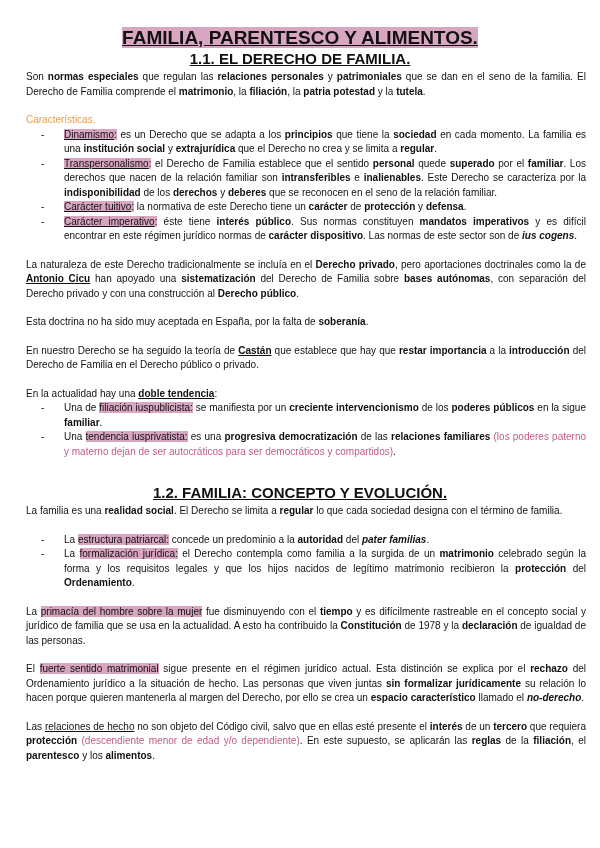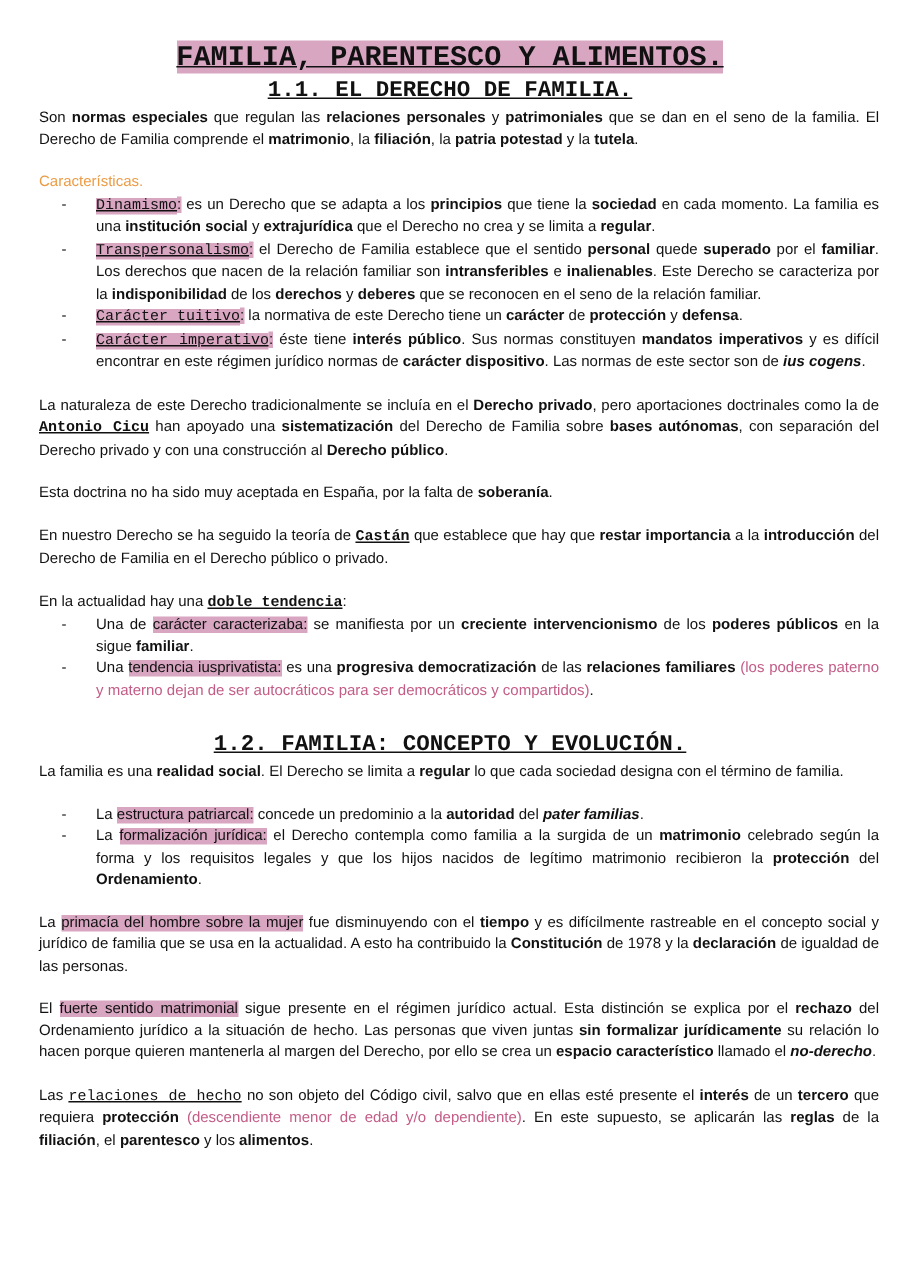"FAMILIA, PARENTESCO Y ALIMENTOS." .u { font-family: Liberation Mono, monospace -> none }
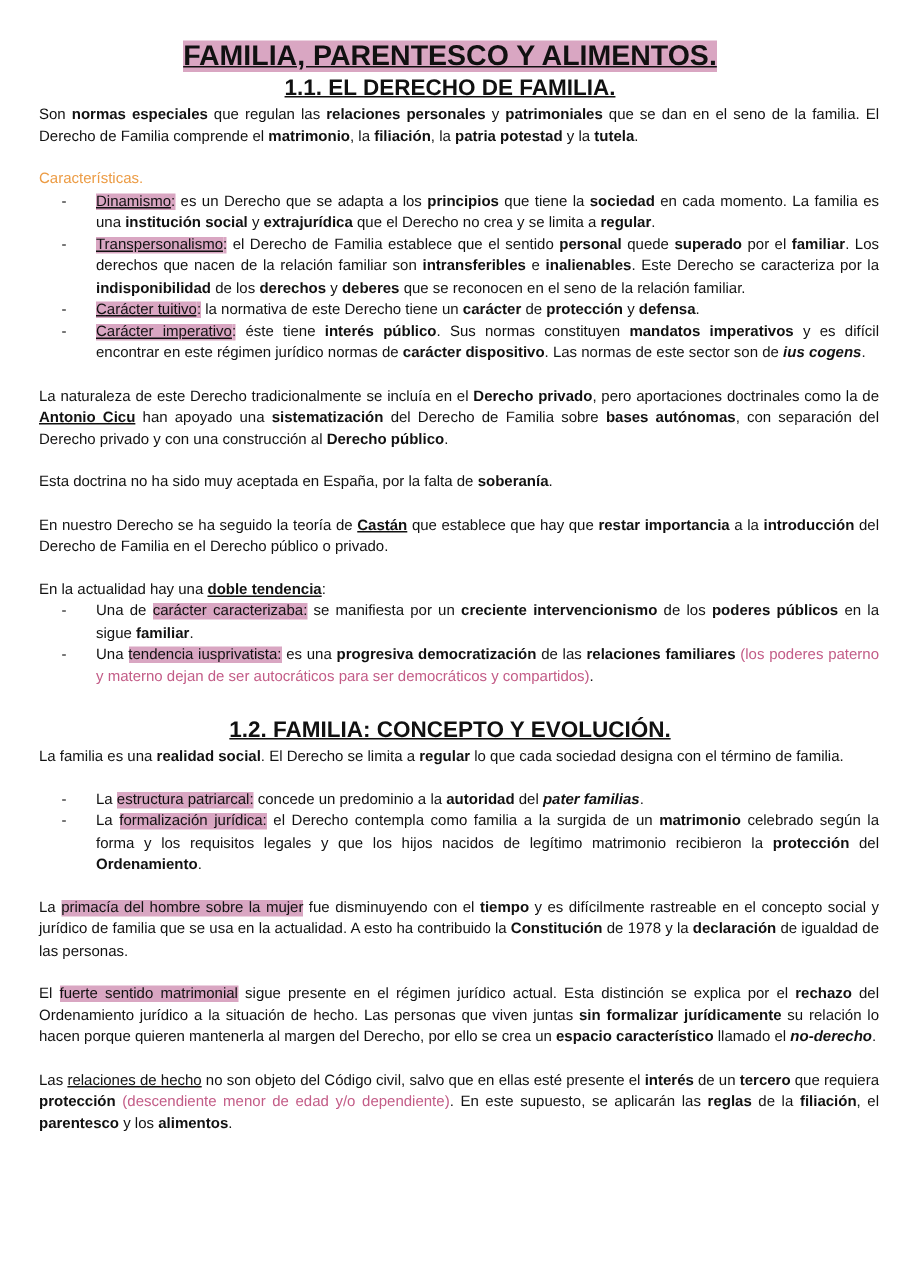"carácter caracterizaba:" span.hl { text: carácter caracterizaba -> filiación iuspublicista }
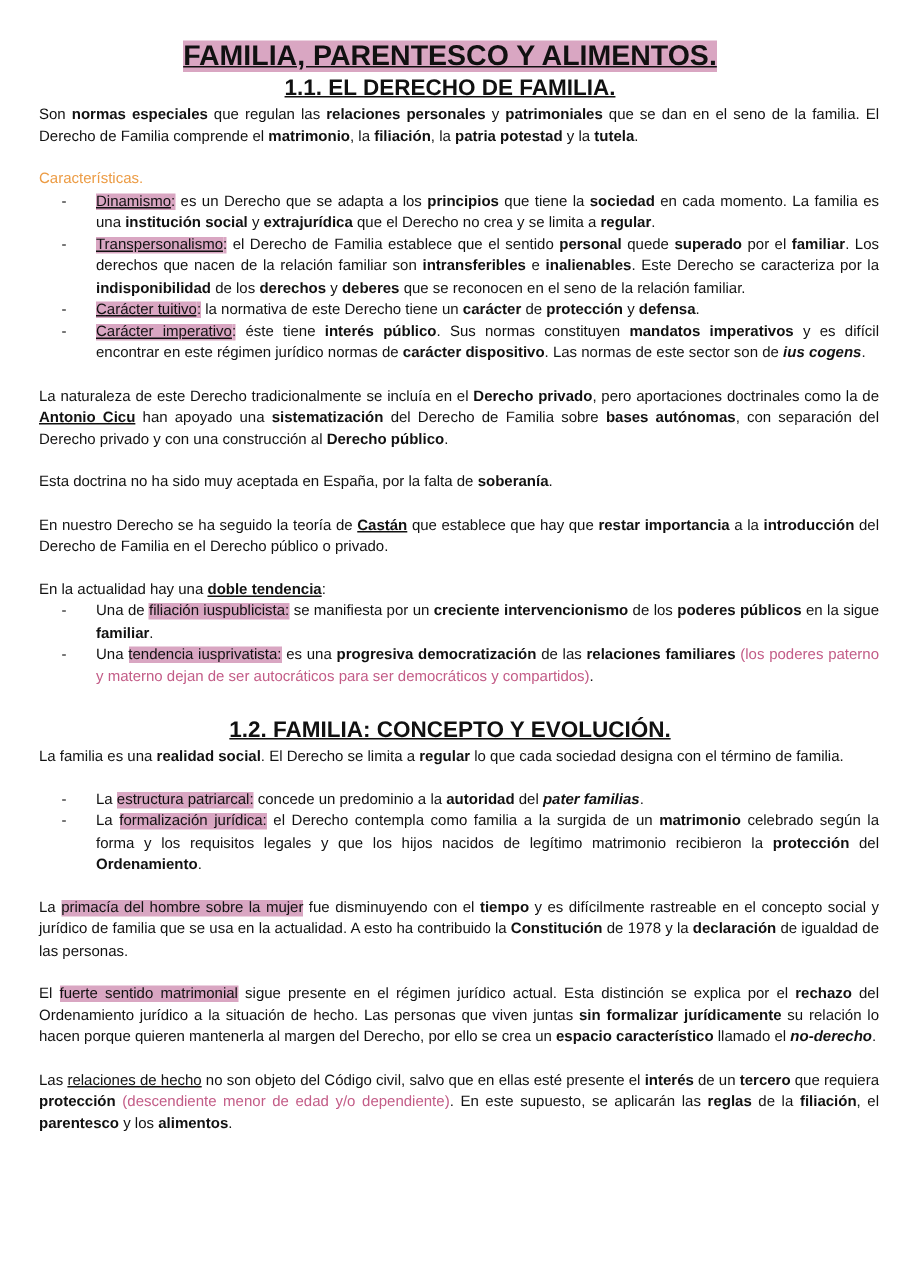"1.2. FAMILIA: CONCEPTO Y EVOLUCIÓN." .sec2 { margin-top: 21px -> 27px }
